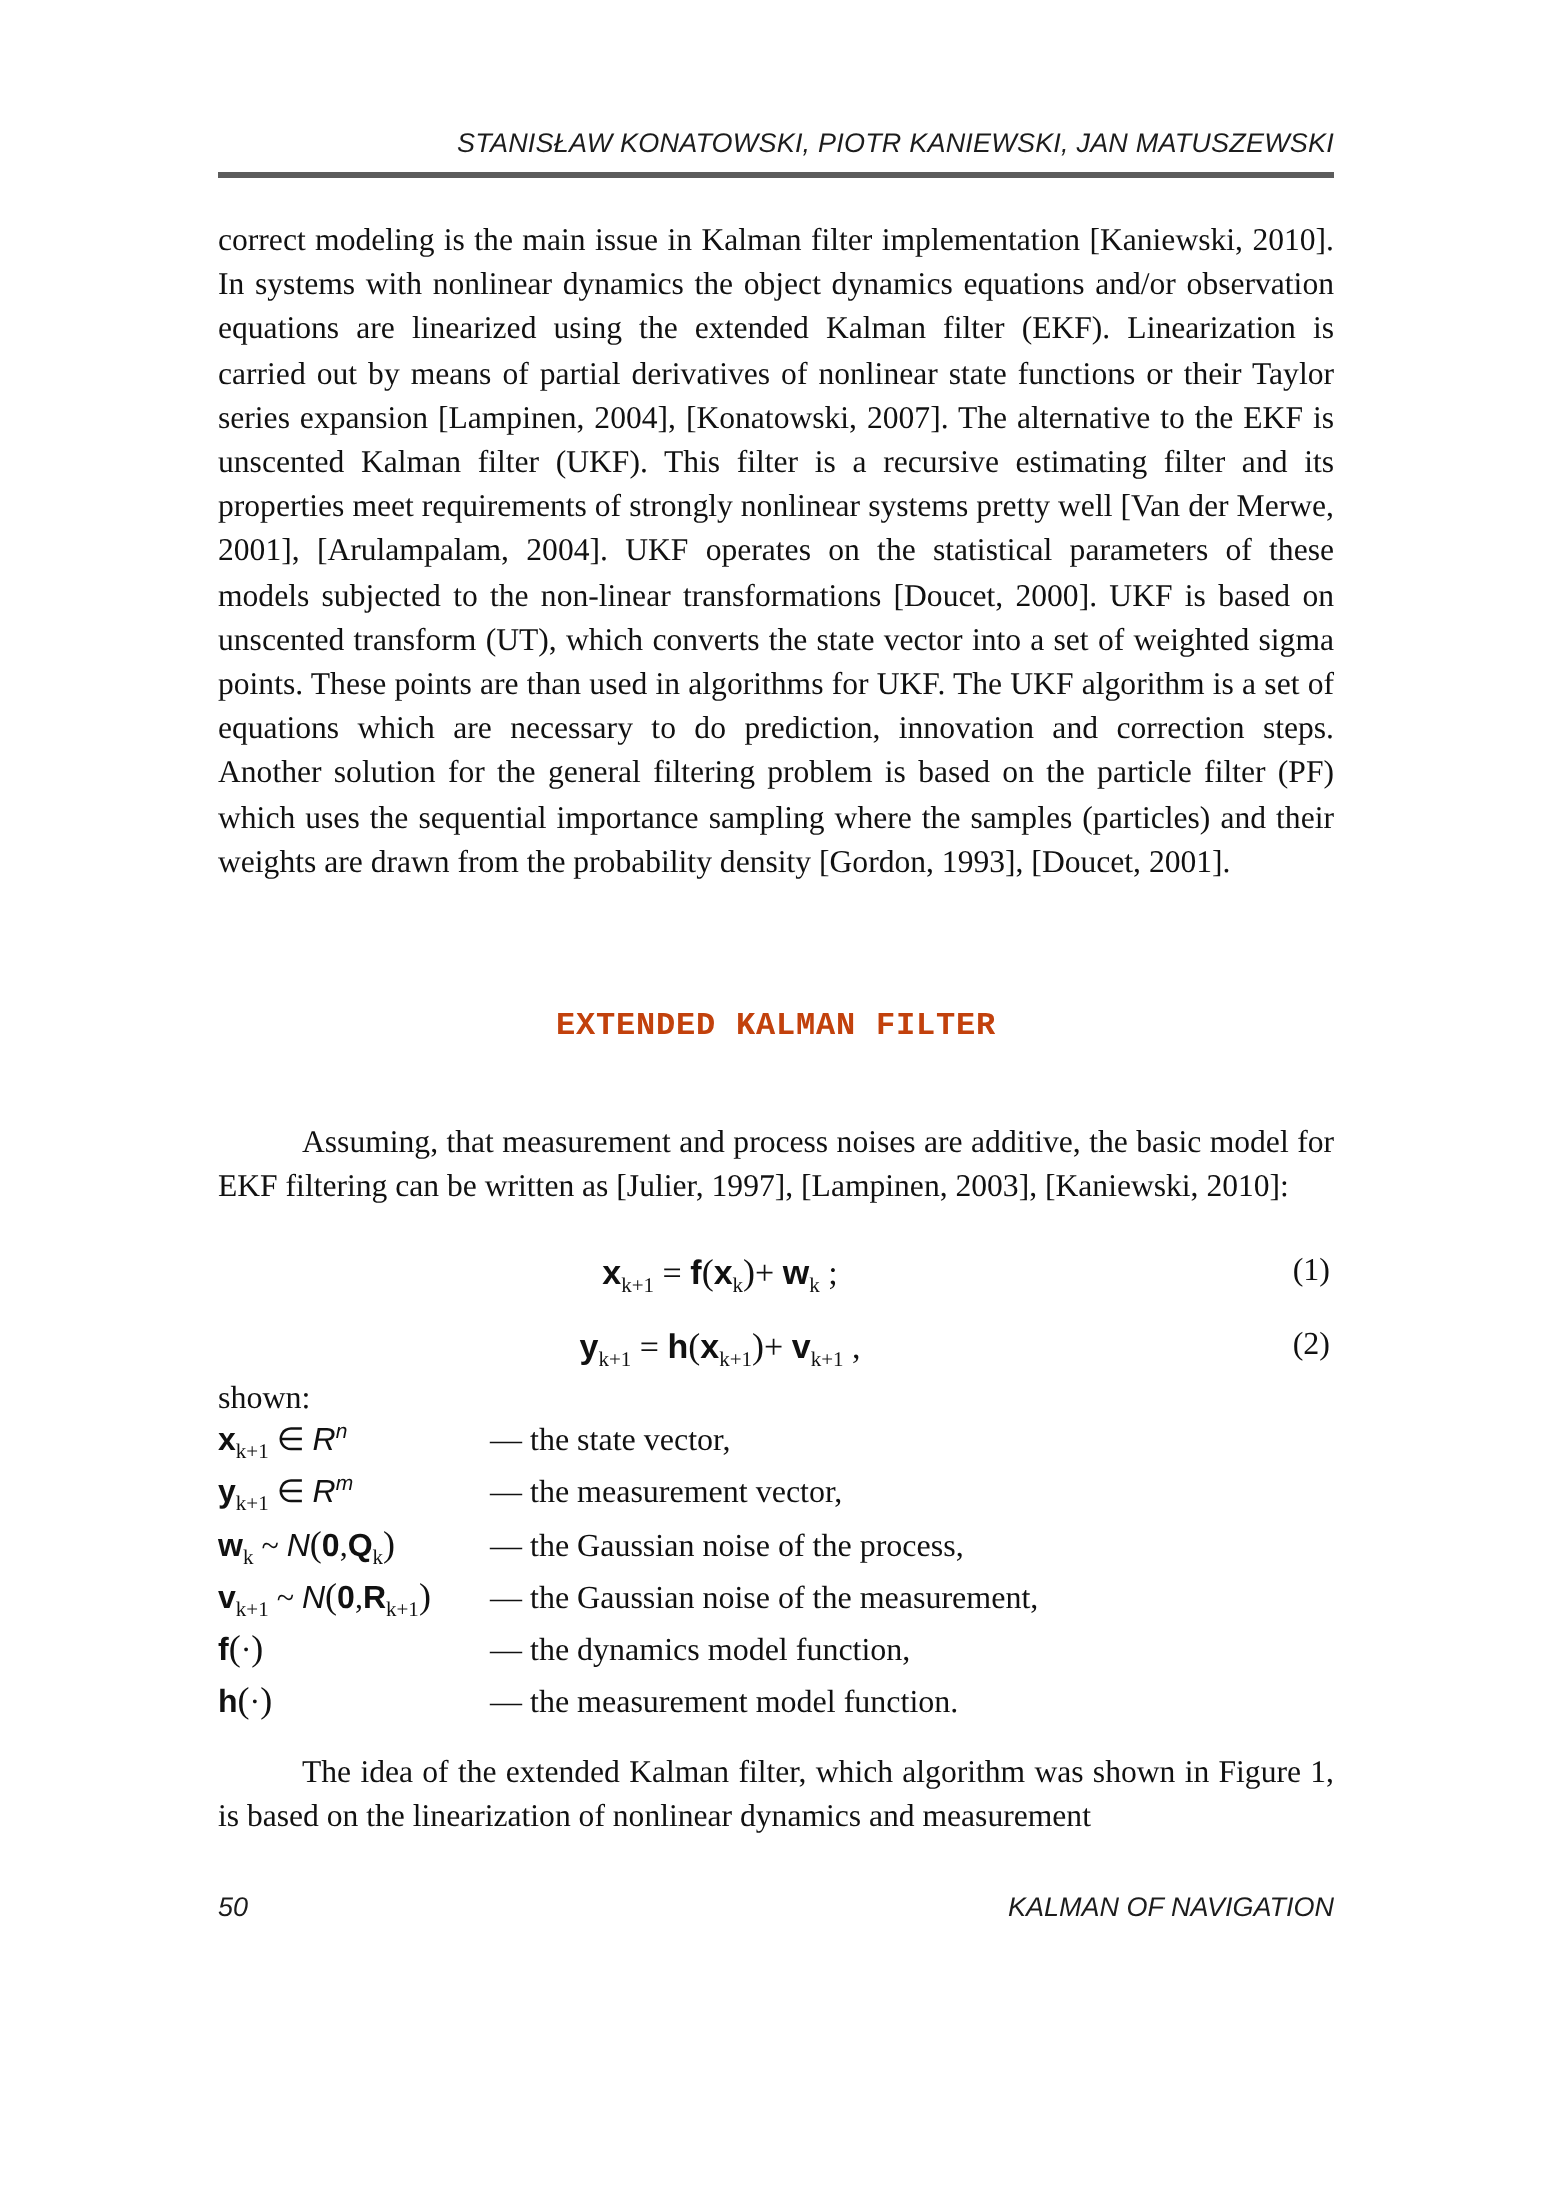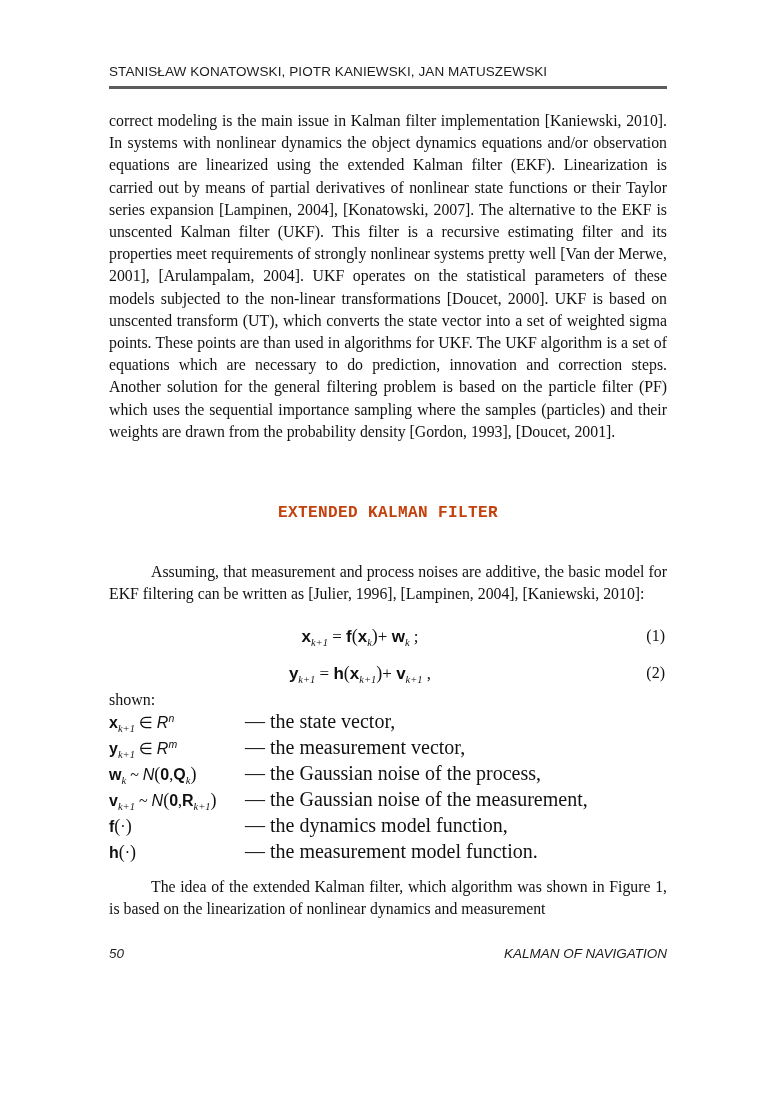"STANISŁAW KONATOWSKI, PIOTR KANIEWSKI," .running-header { font-style: none -> italic; text-align: none -> right }
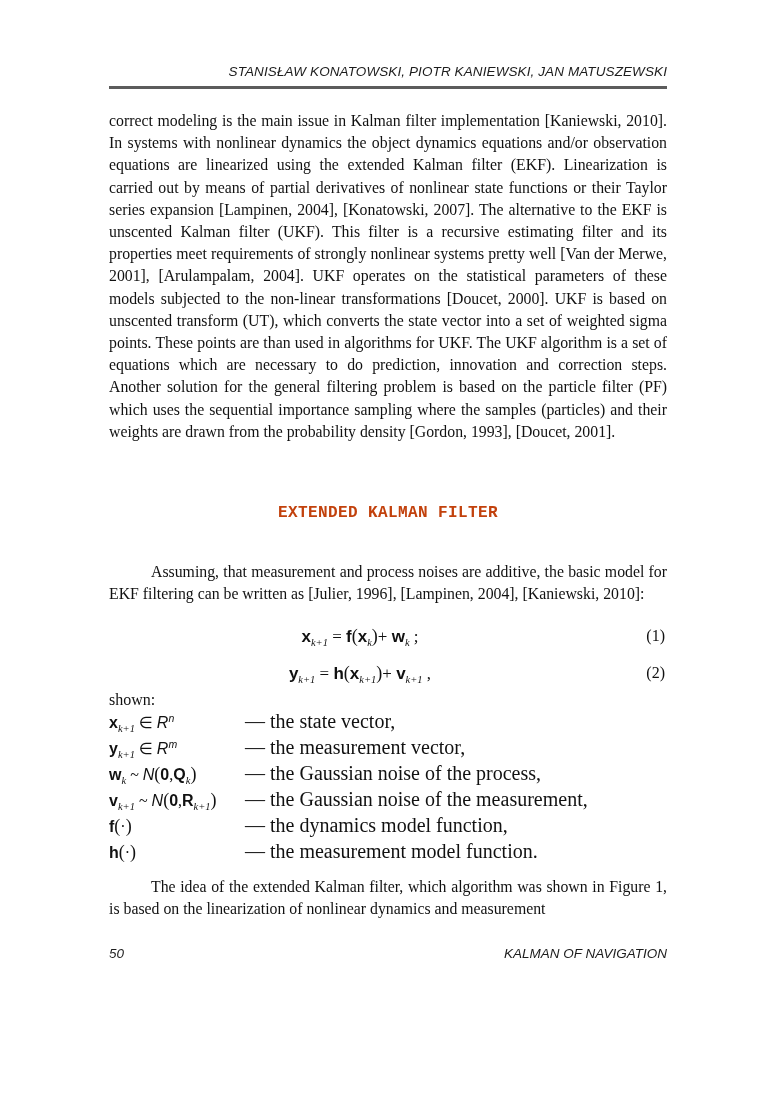"Assuming, that measurement and process" p.para { text: 1996], [Lampinen, 2004 -> 1997], [Lampinen, 2003 }
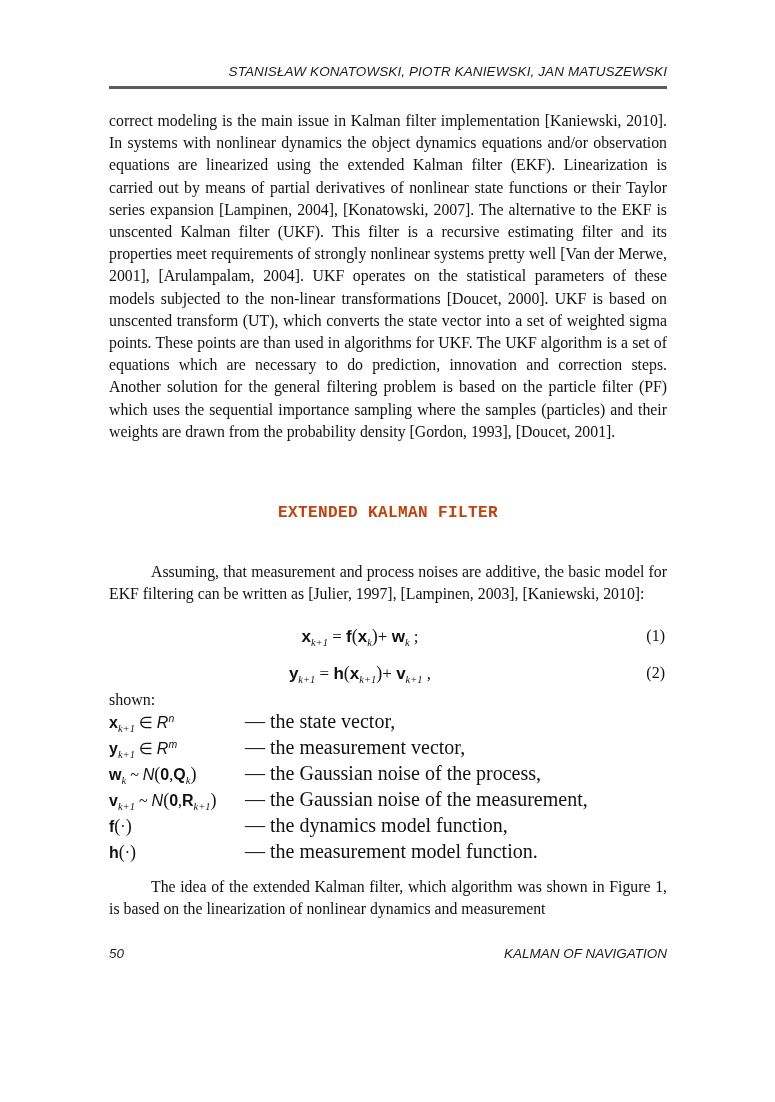"k+1" .tk-sub { font-style: italic -> none }
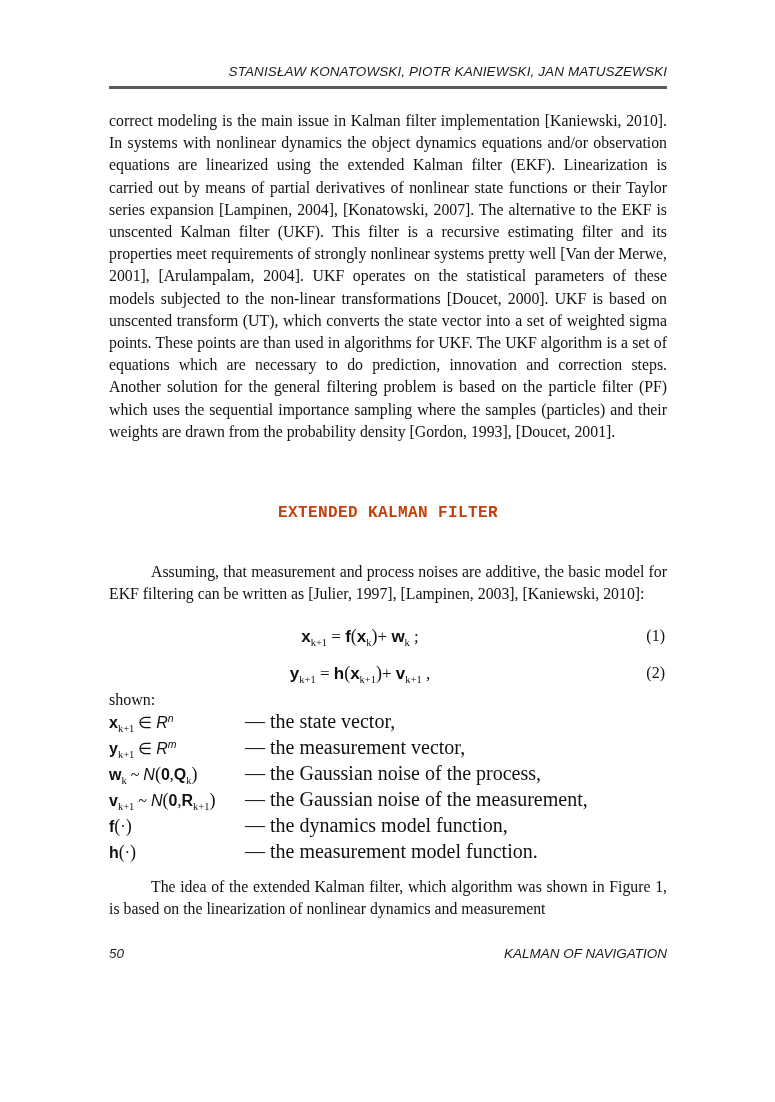"— the state vector," .def-desc { font-size: 20px -> 16px }
